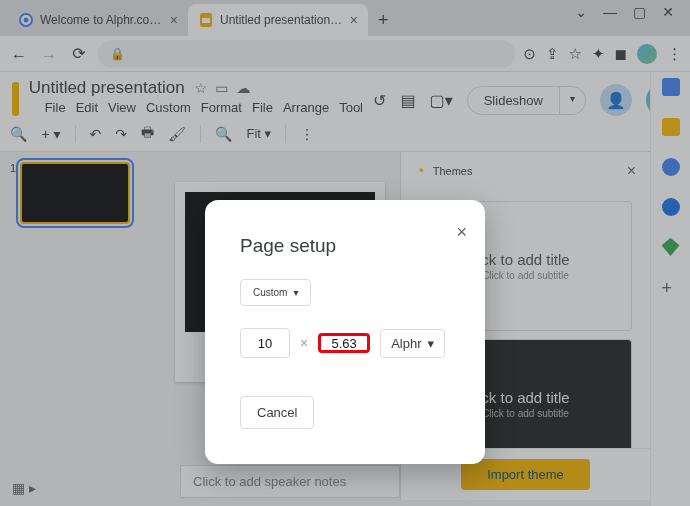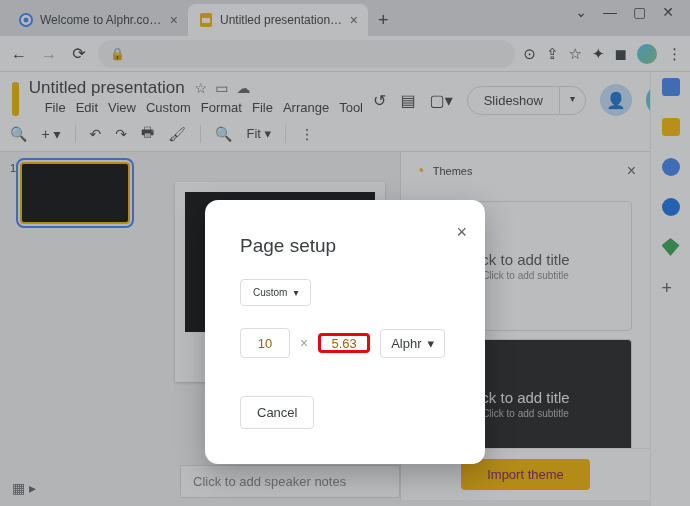"10" .dim-input { color: #a16207 -> #0f172a }
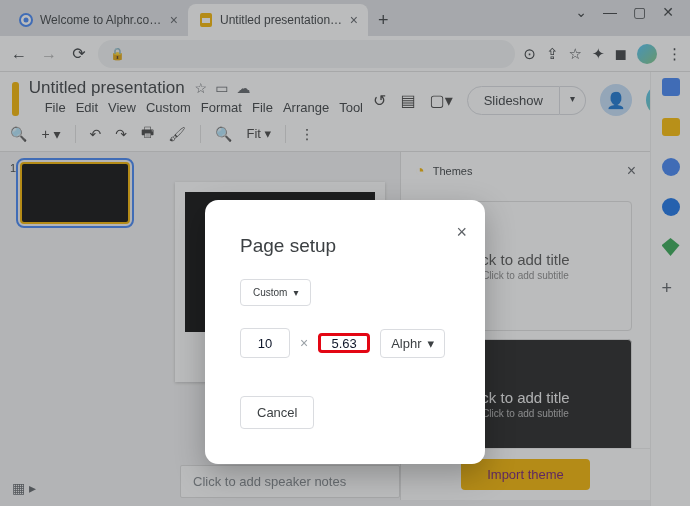"Import theme" .import-btn { color: #701a75 -> #0c4a6e }
